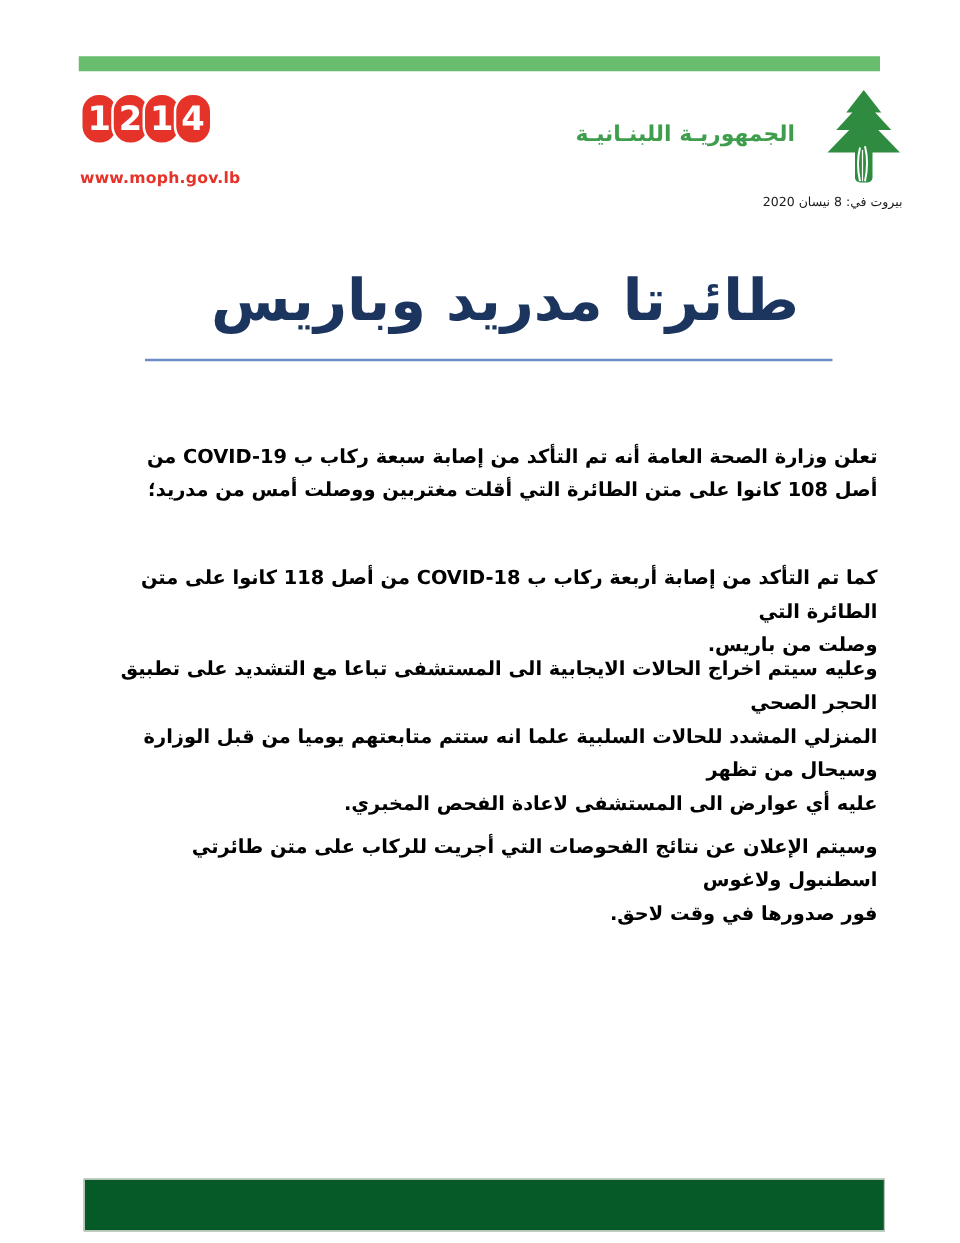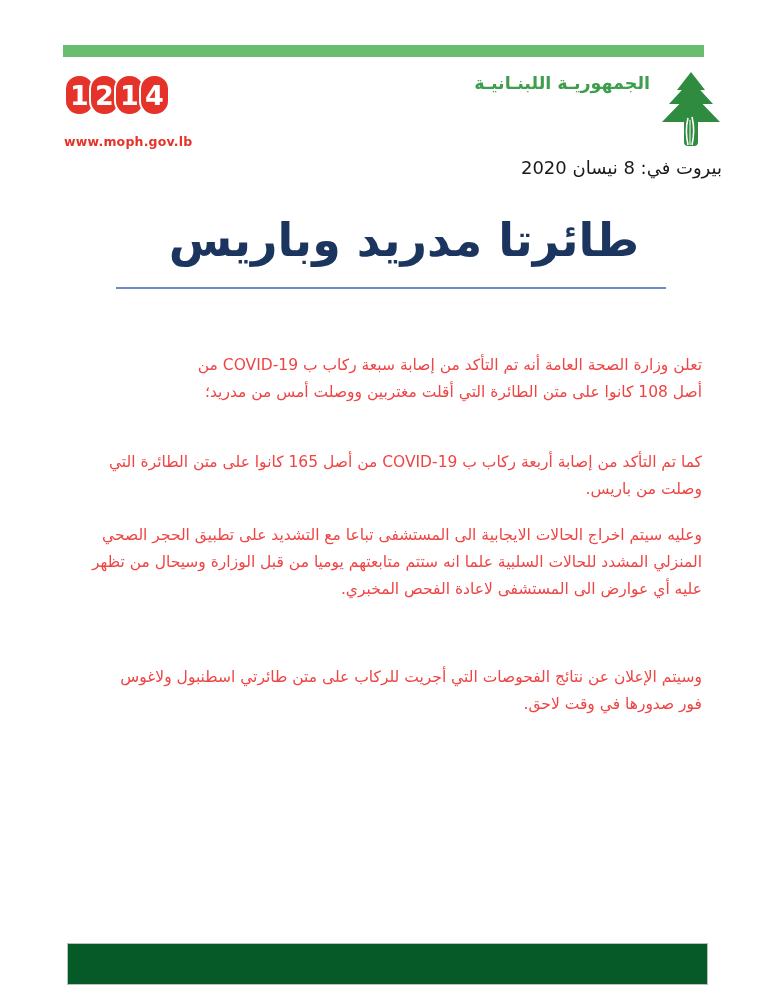"الجمهوريـة اللبنـانيـة" .ministry { align-items: none -> center; gap: 8px -> 22px }
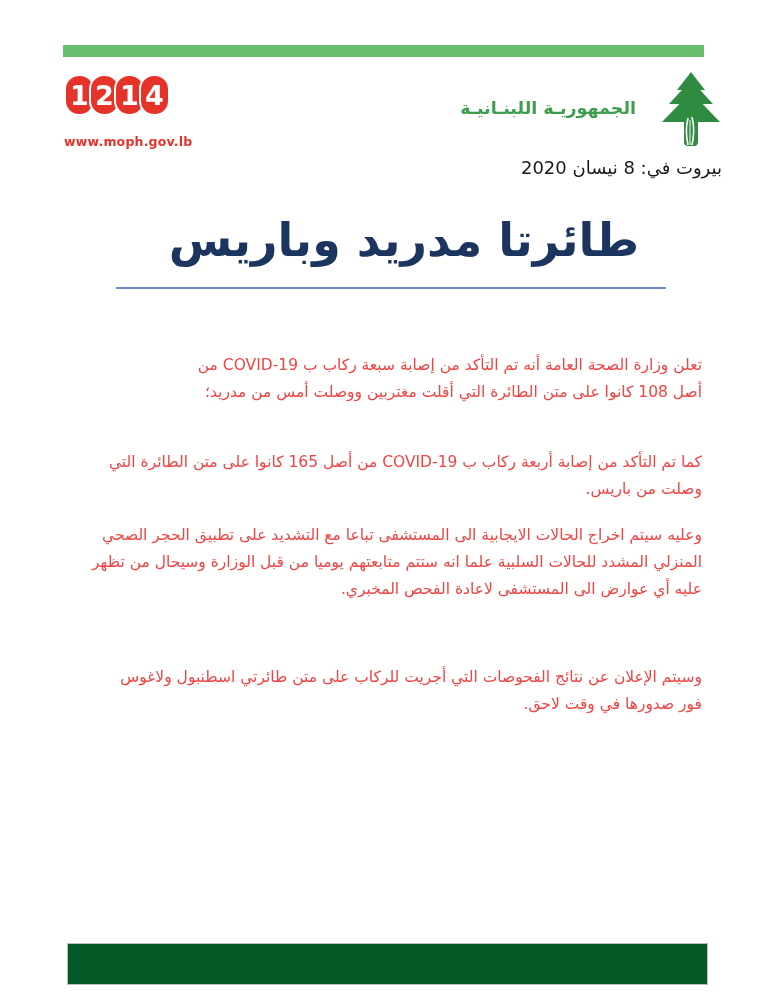"بيروت في: 8 نيسان 2020" .date-line { font-size: 18px -> 10px }
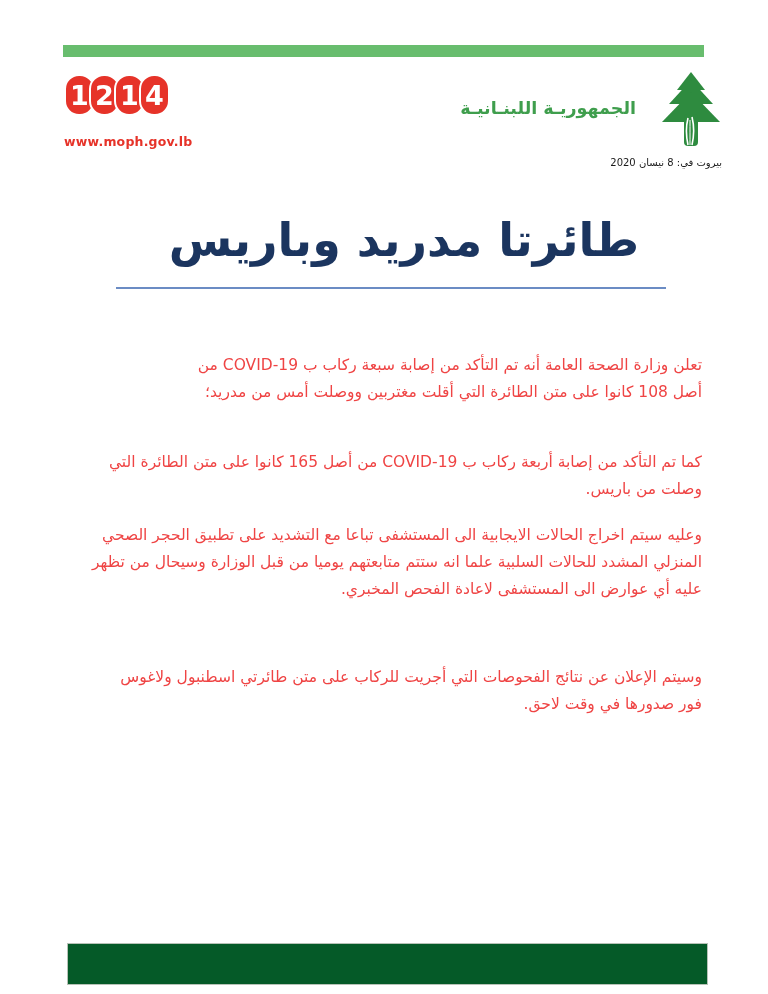"تعلن وزارة الصحة العامة أنه" .body-text p { color: #ef4444 -> #000000; font-weight: 400 -> 700 }
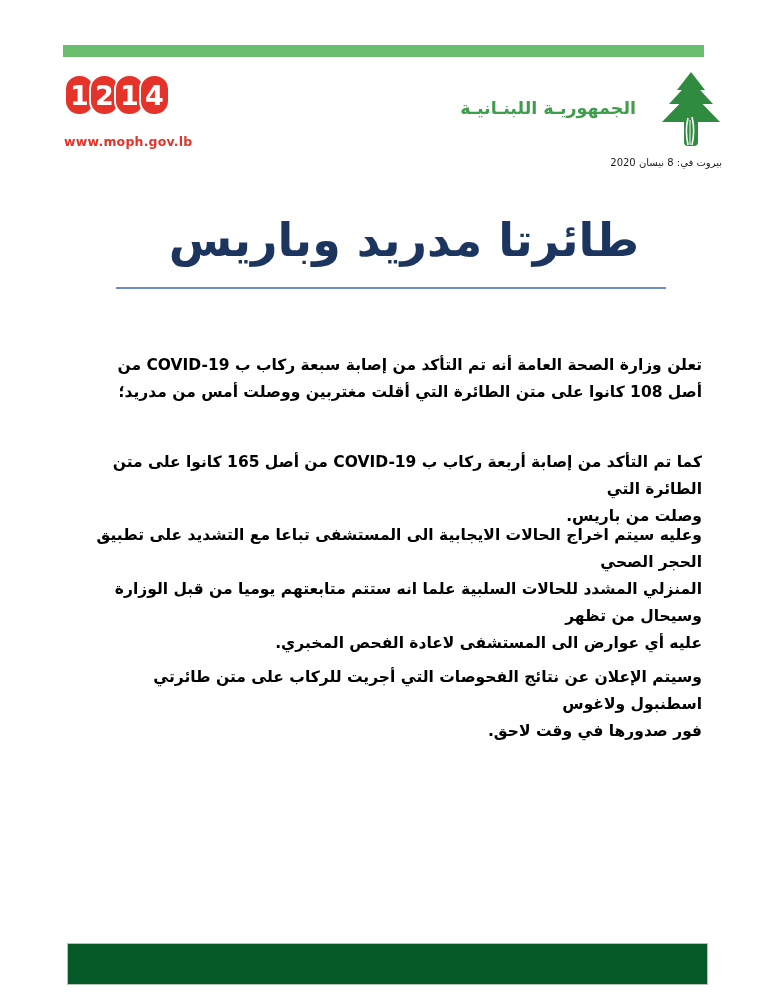"كما تم التأكد من إصابة" p.p2 { text: COVID-19 من أصل 165 -> COVID-18 من أصل 118 }
